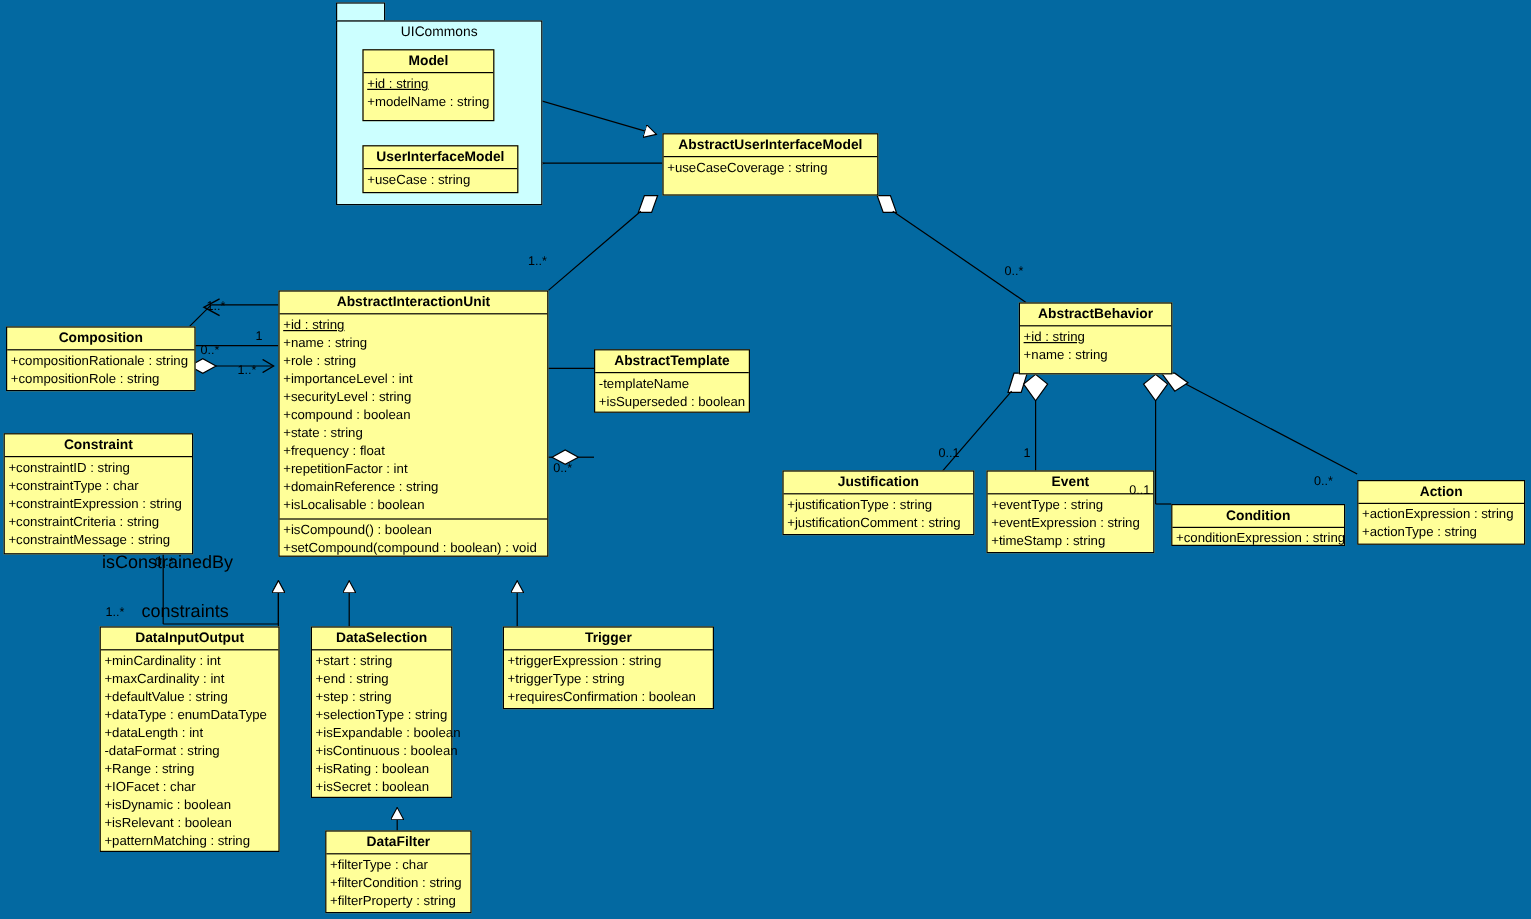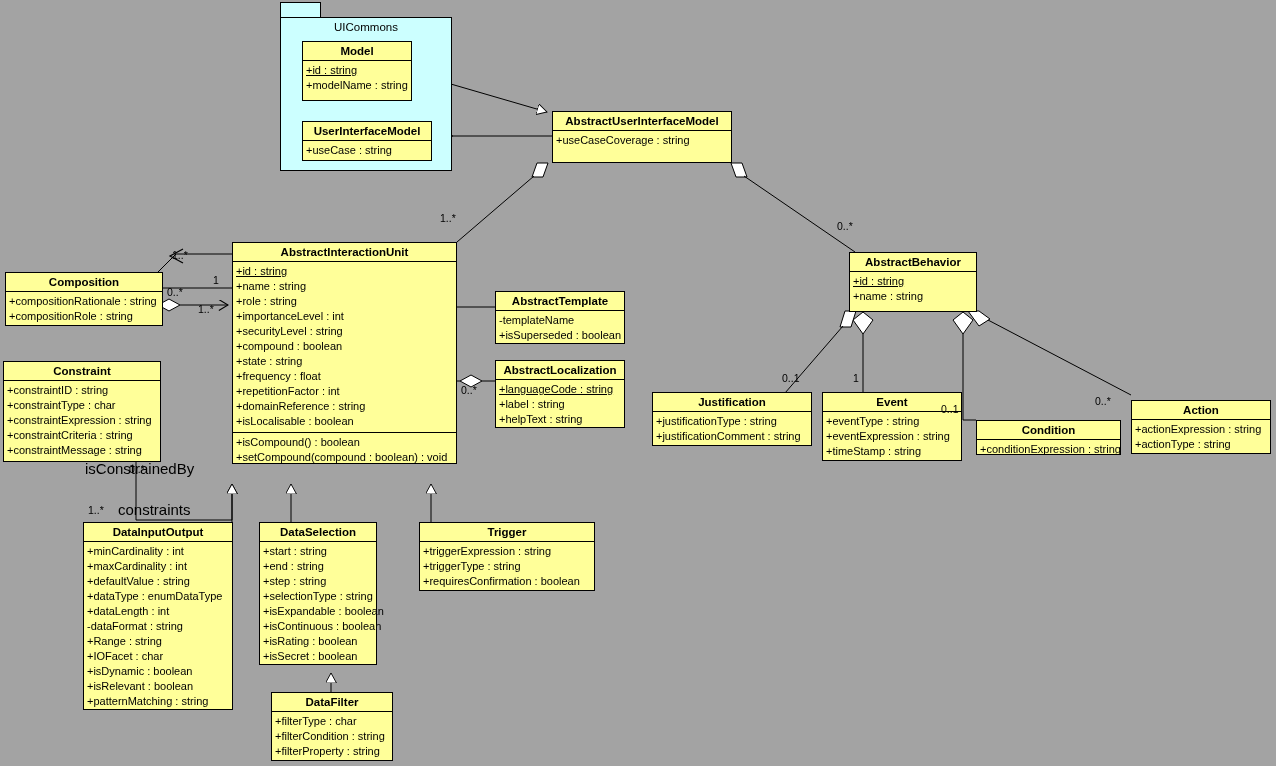"UICommons" #canvas { background: #a3a3a3 -> #0369a1 }
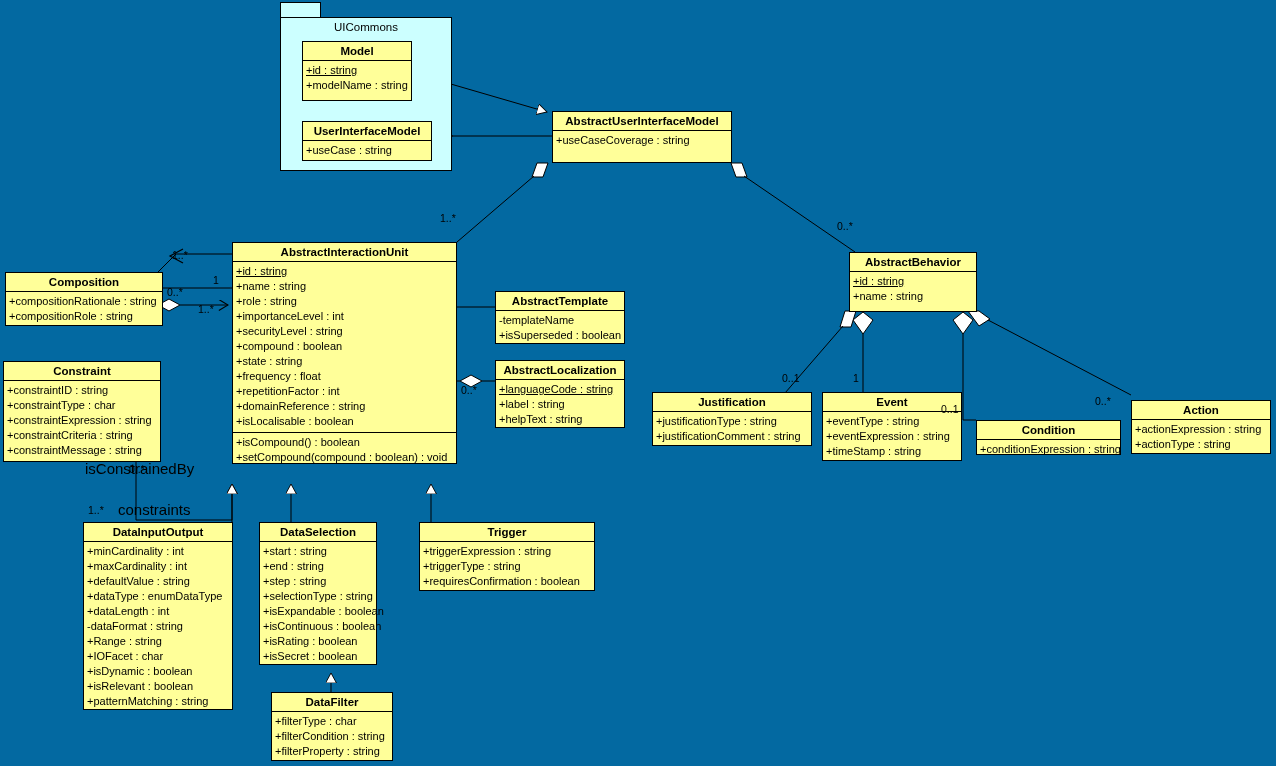"AbstractLocalization" div.uml-class { html: <div> <div>AbstractLocalization</div> <div> <div>+languageCode : string</div> <div>+label : string</div> <div>+helpText : string</div> </div> </div> -> none }
